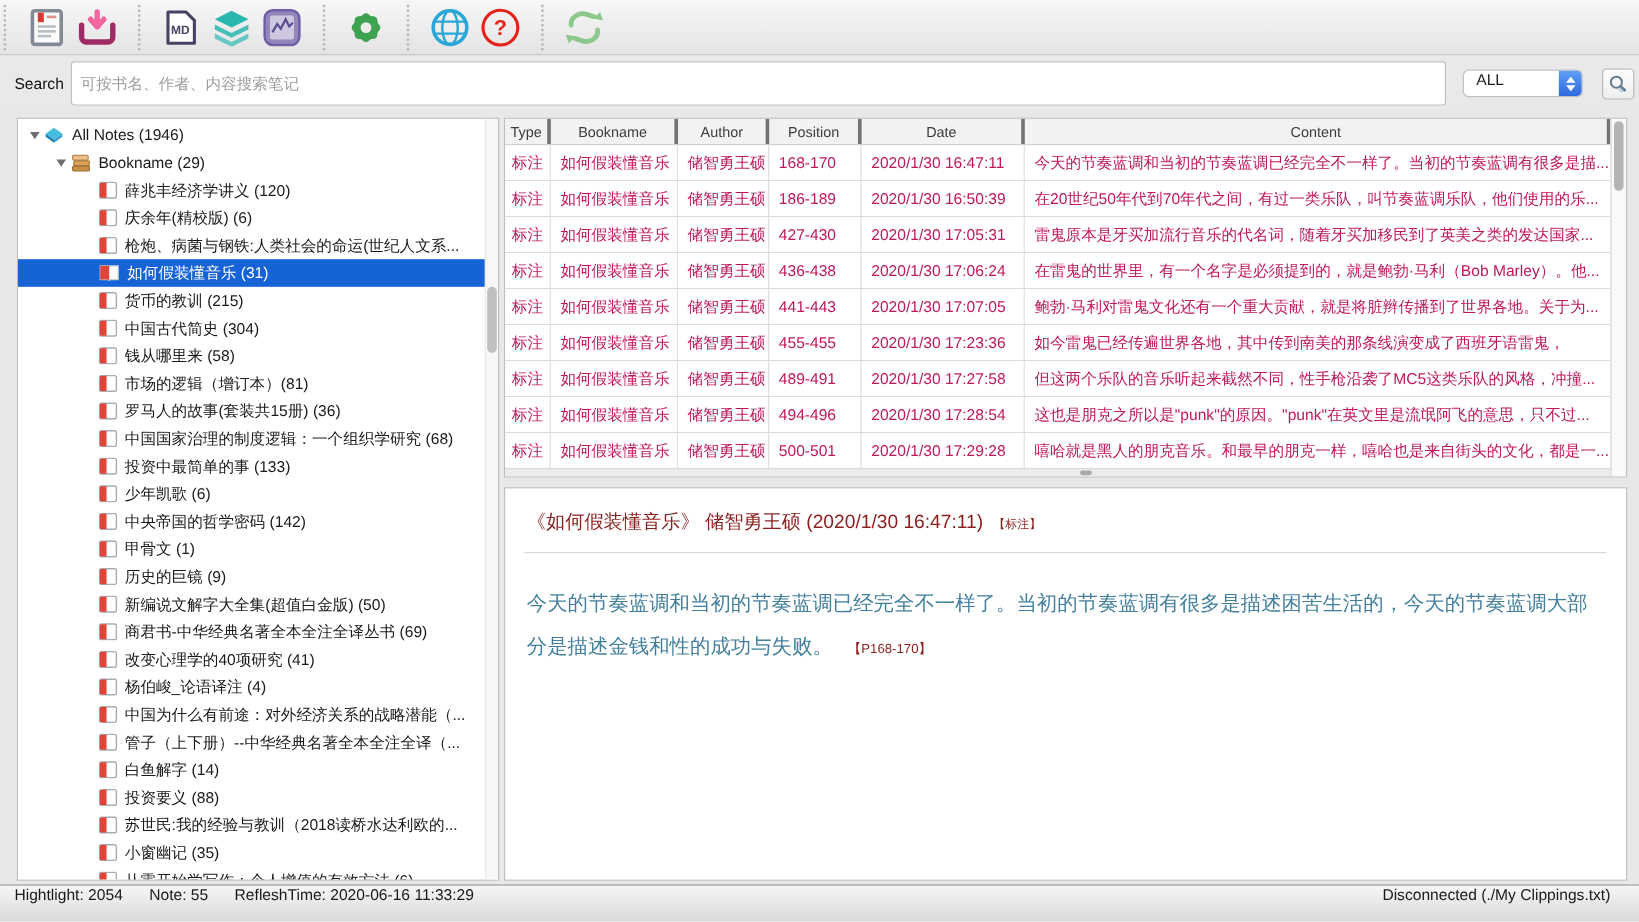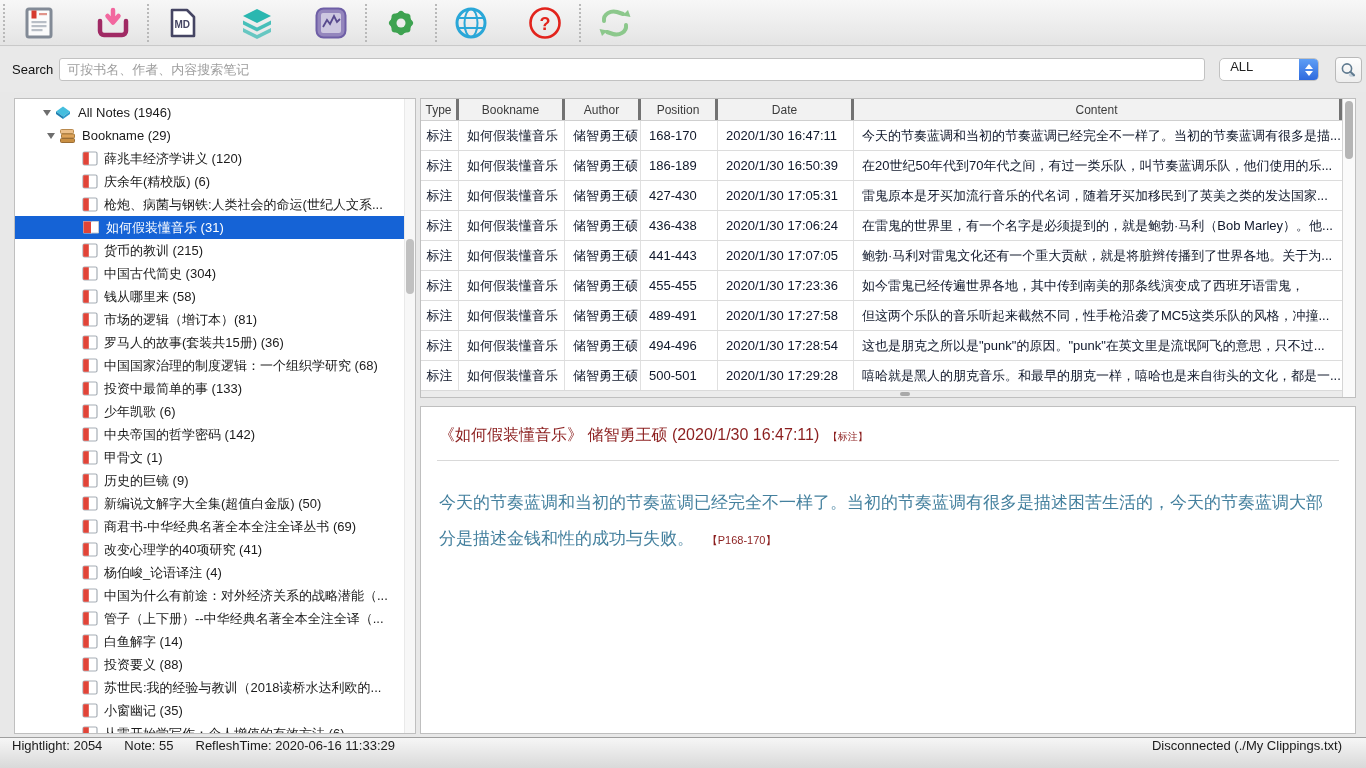"MD" .tgroup { gap: 36px -> 4px }
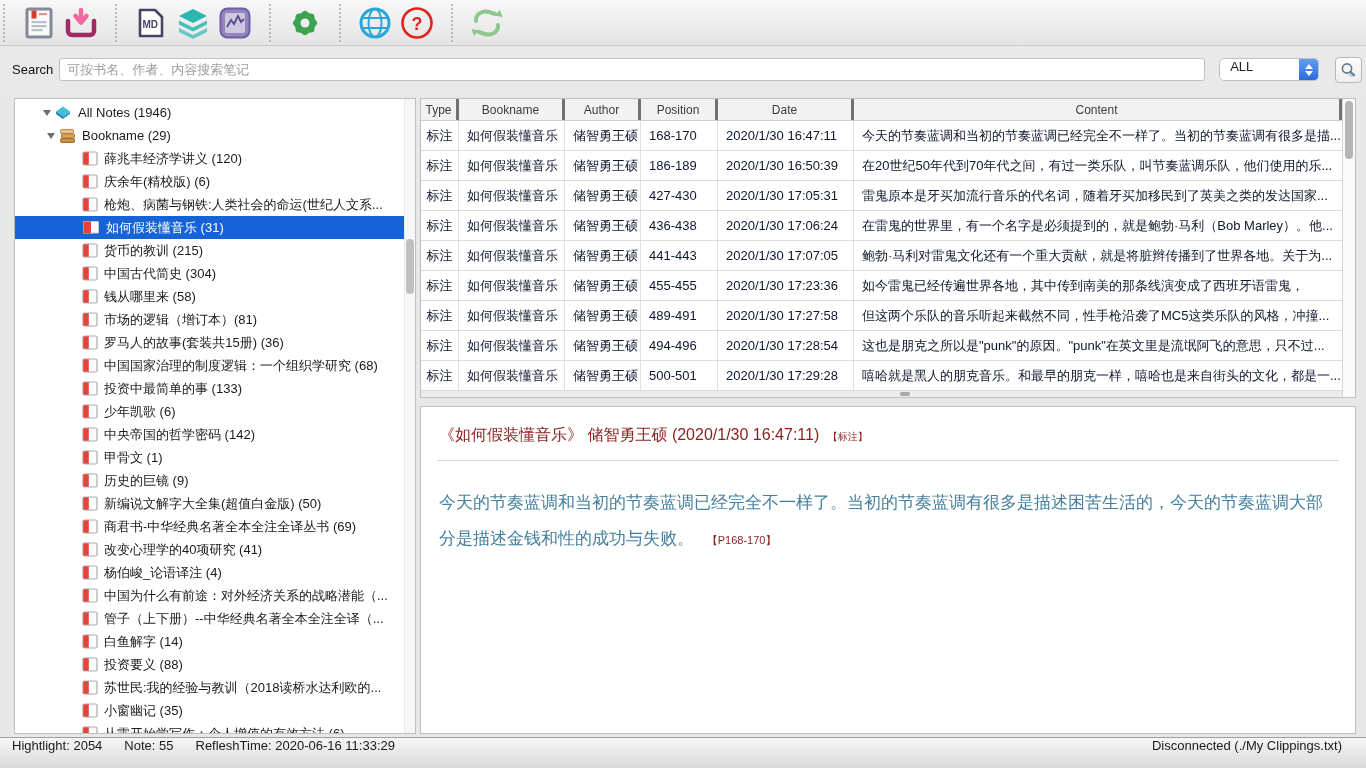"可按书名、作者、内容搜索笔记" .search-input { height: 23px -> 37px }
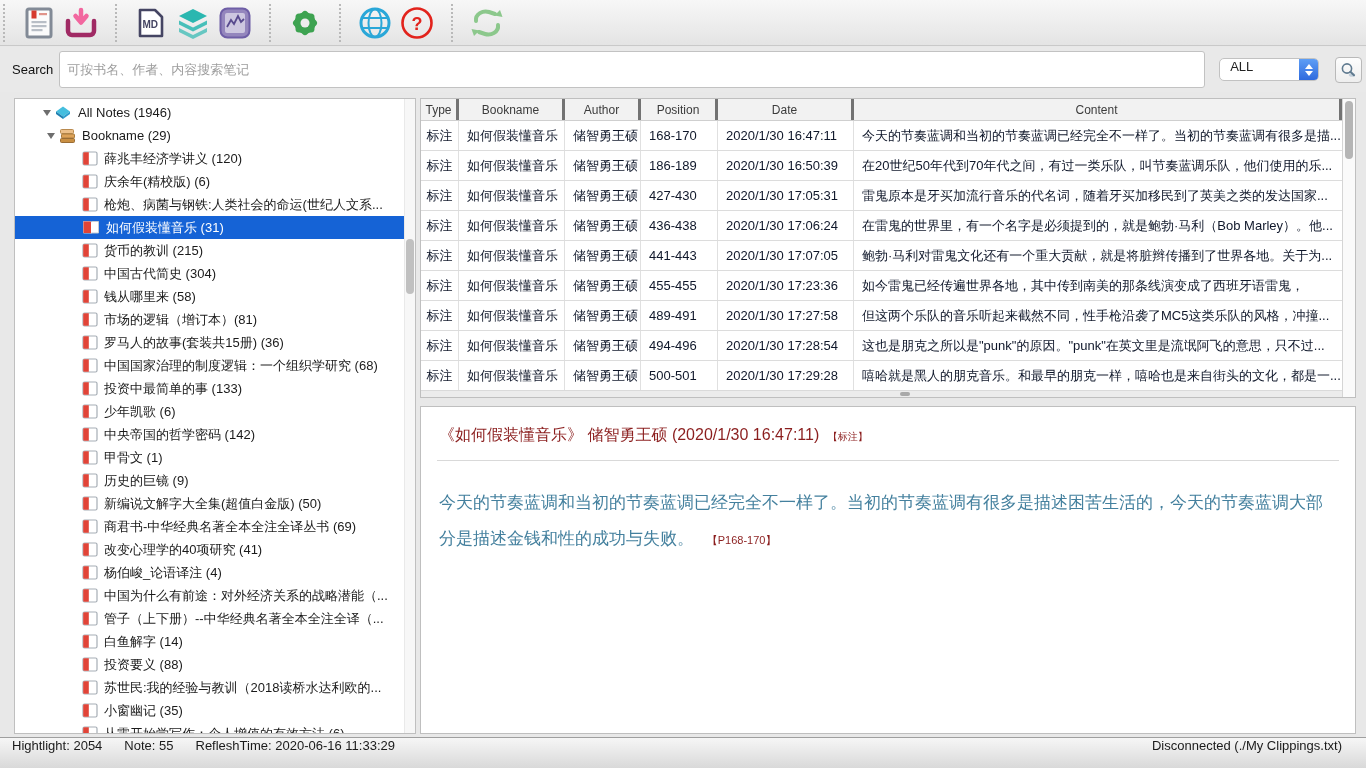"All Notes (1946)" .level0 { padding-left: 24px -> 6px }
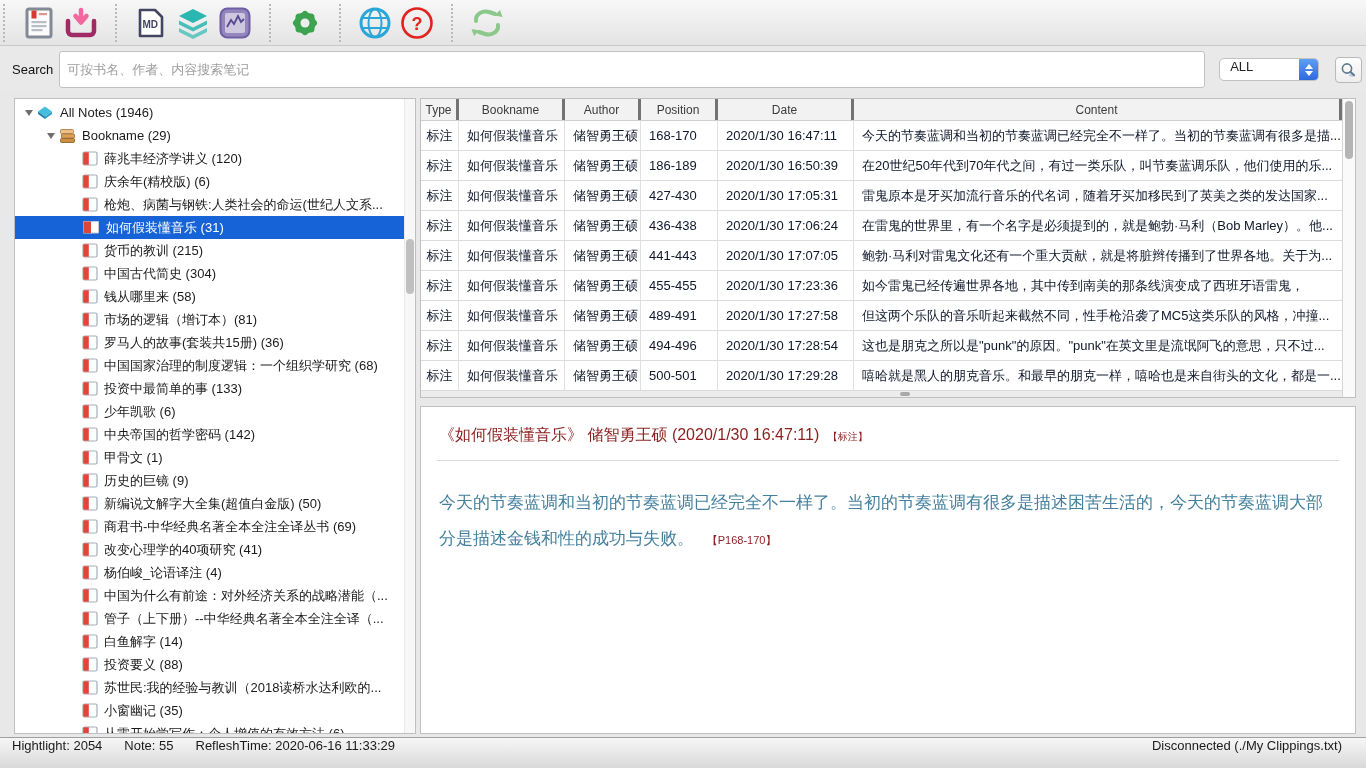"标注" .cell { color: #0f172a -> #be185d }
